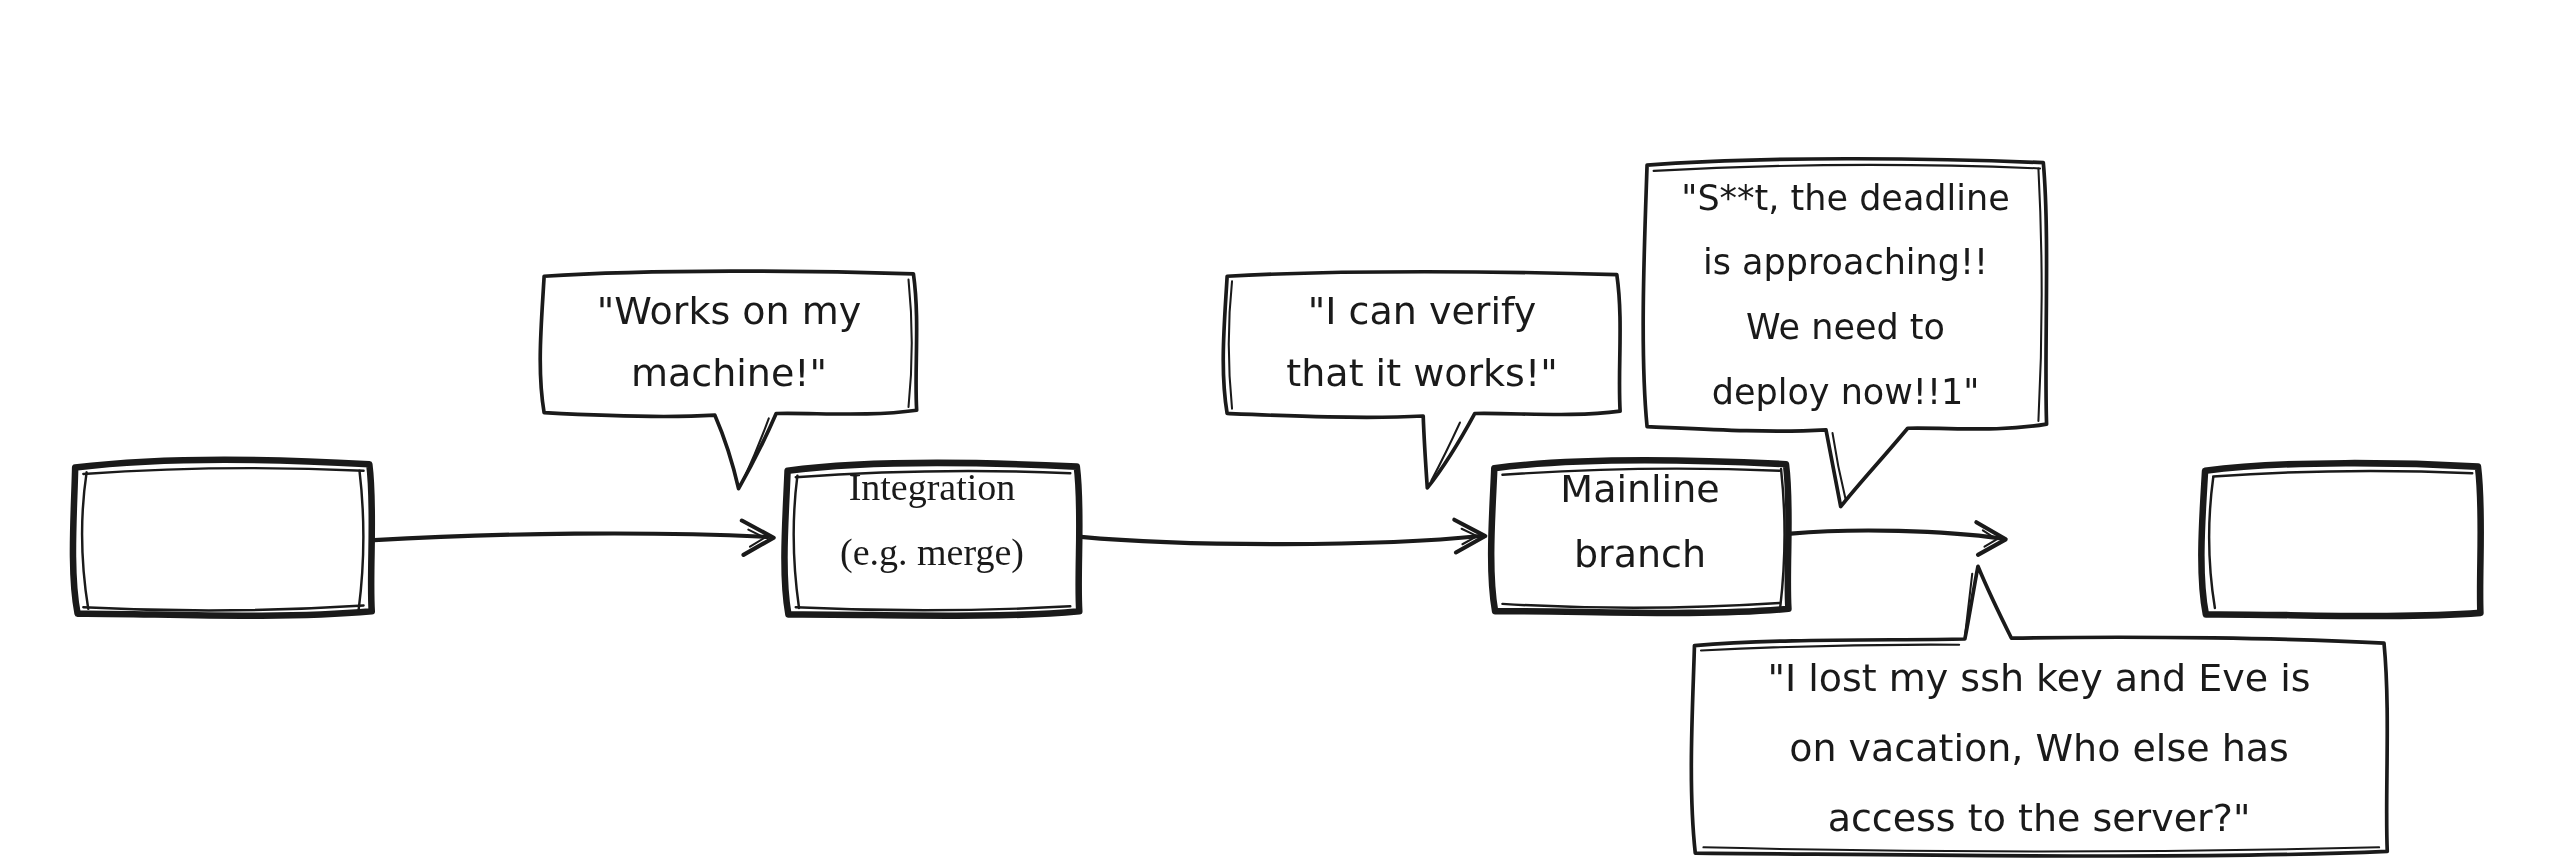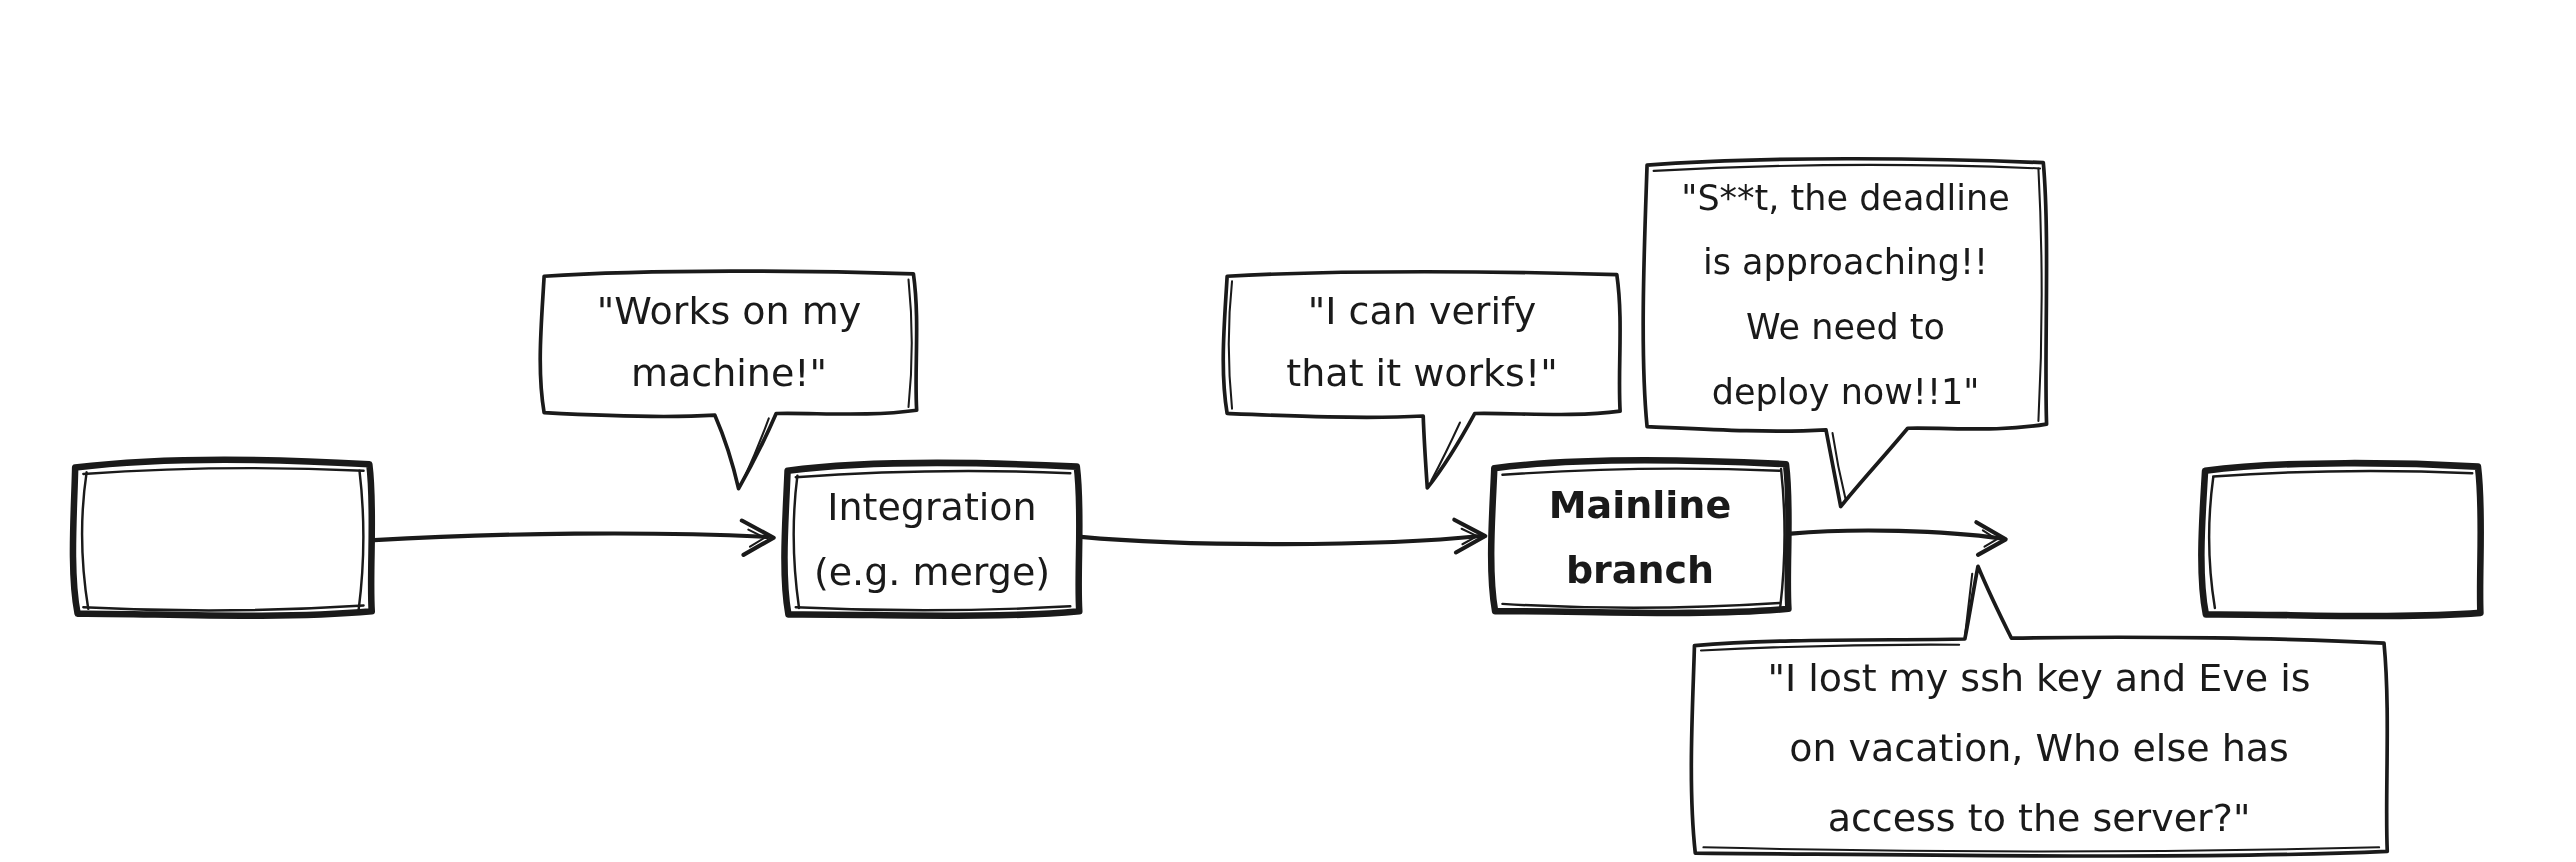"Integration" div.label { font-family: none -> Liberation Serif, serif; top: 464px -> 444px }
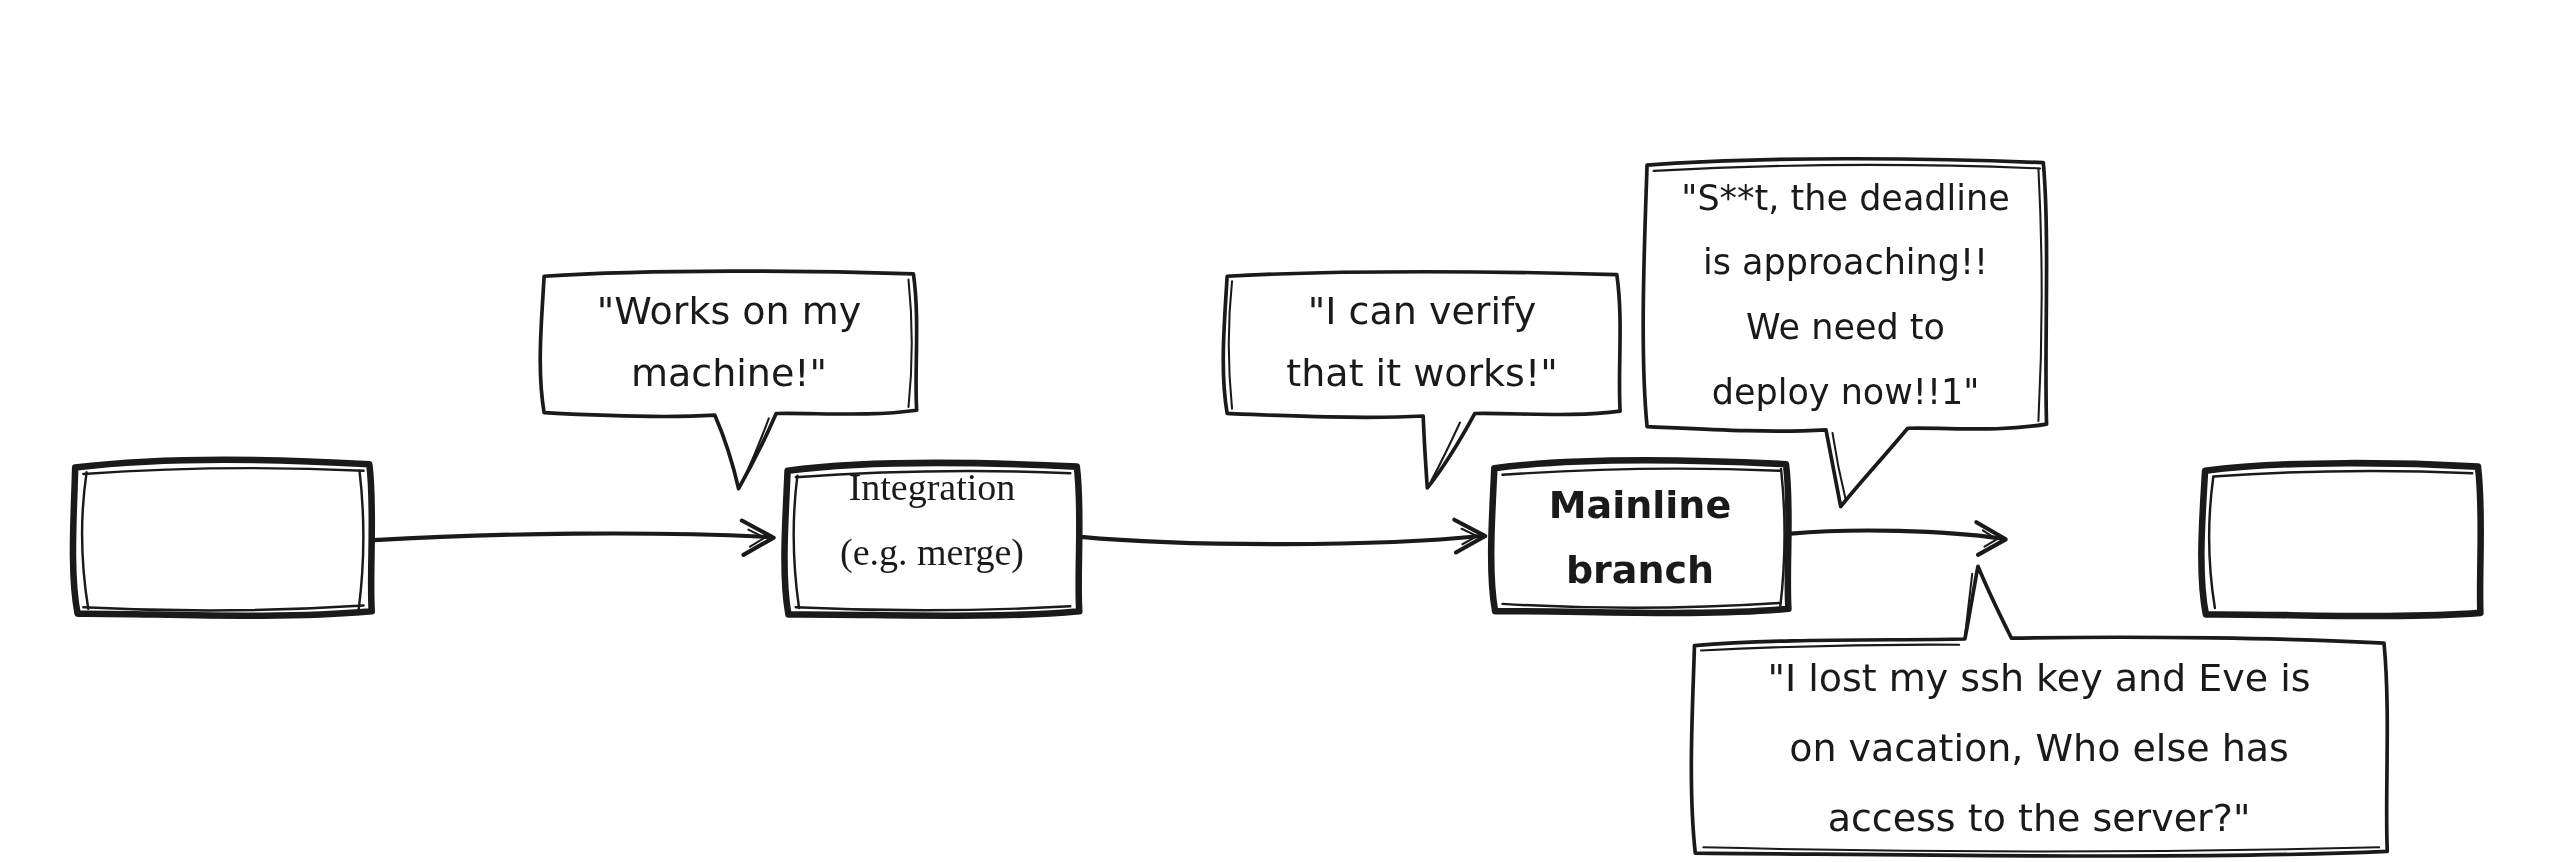"Mainline" div.label { font-weight: bold -> none; top: 462px -> 446px }
